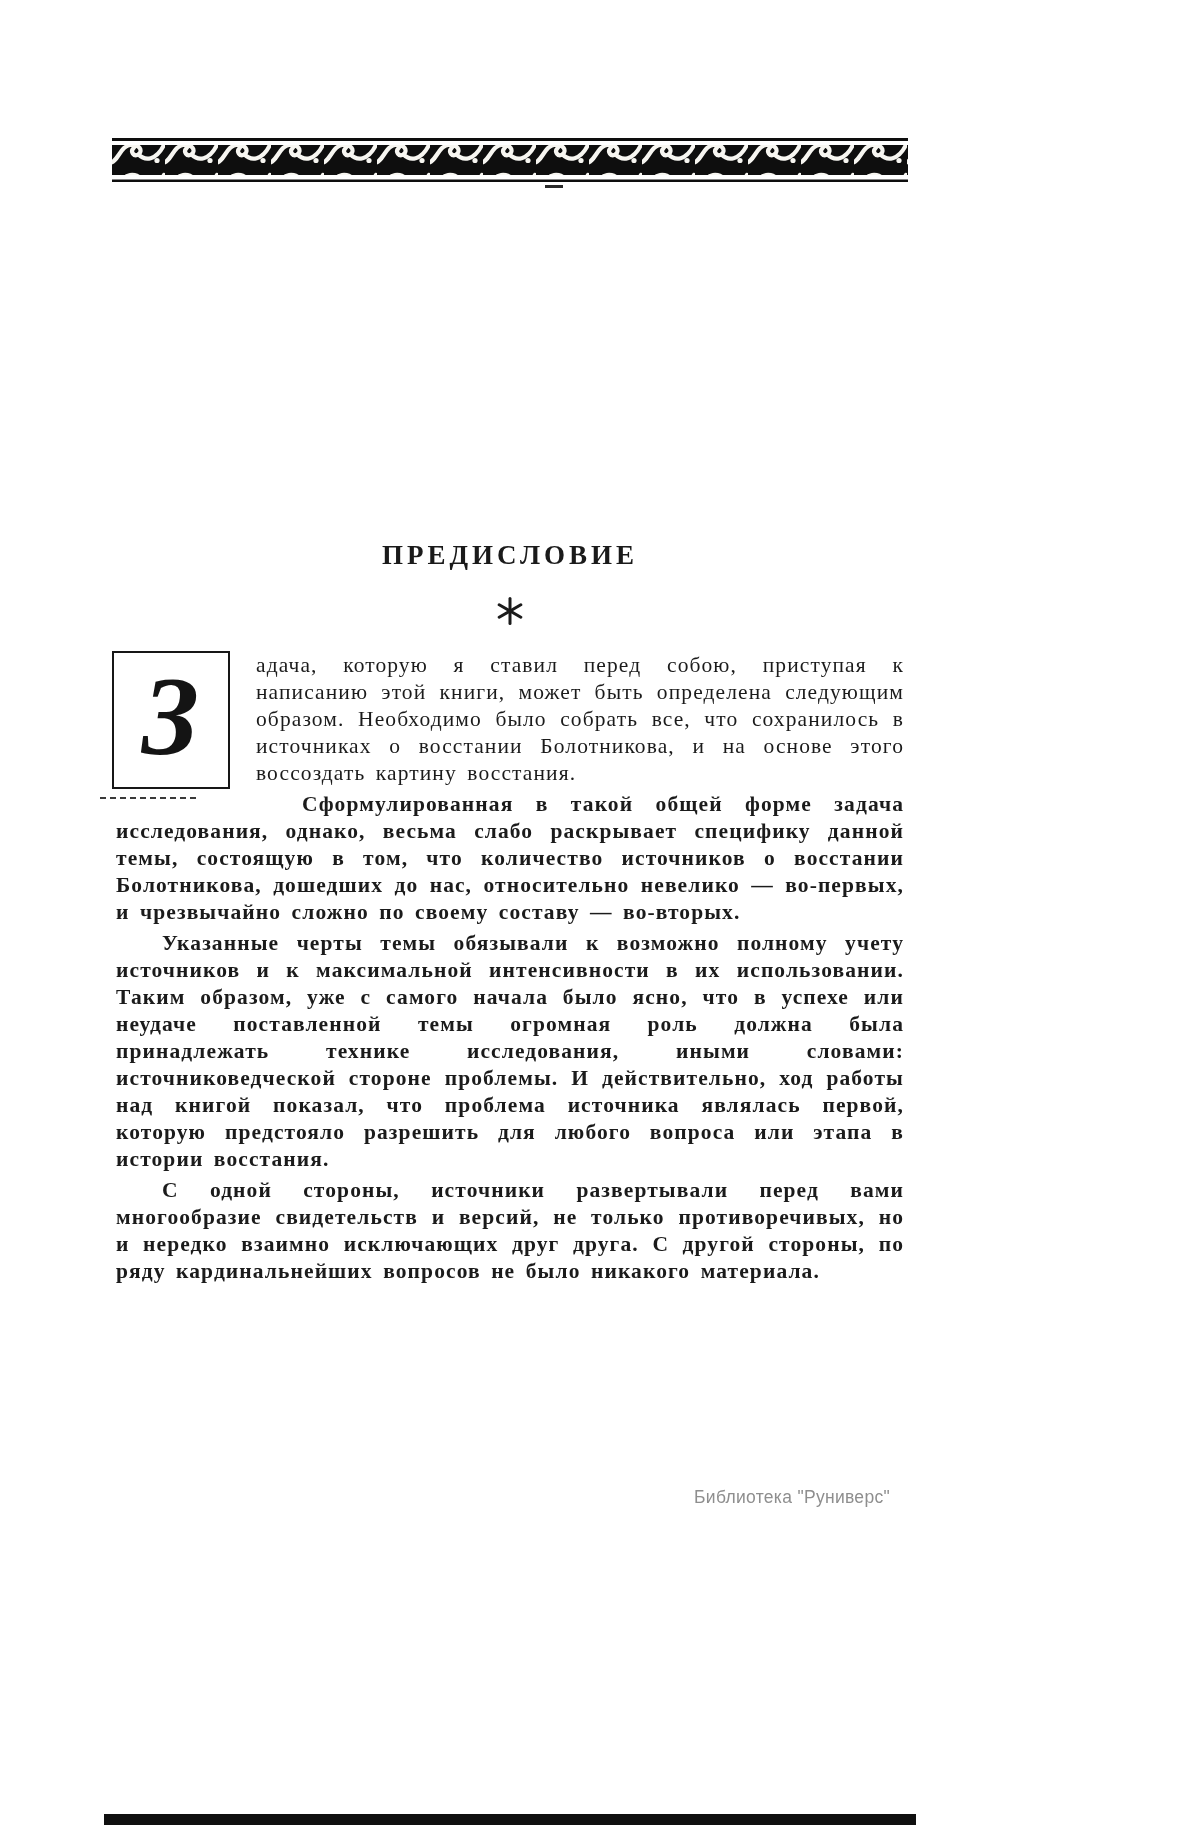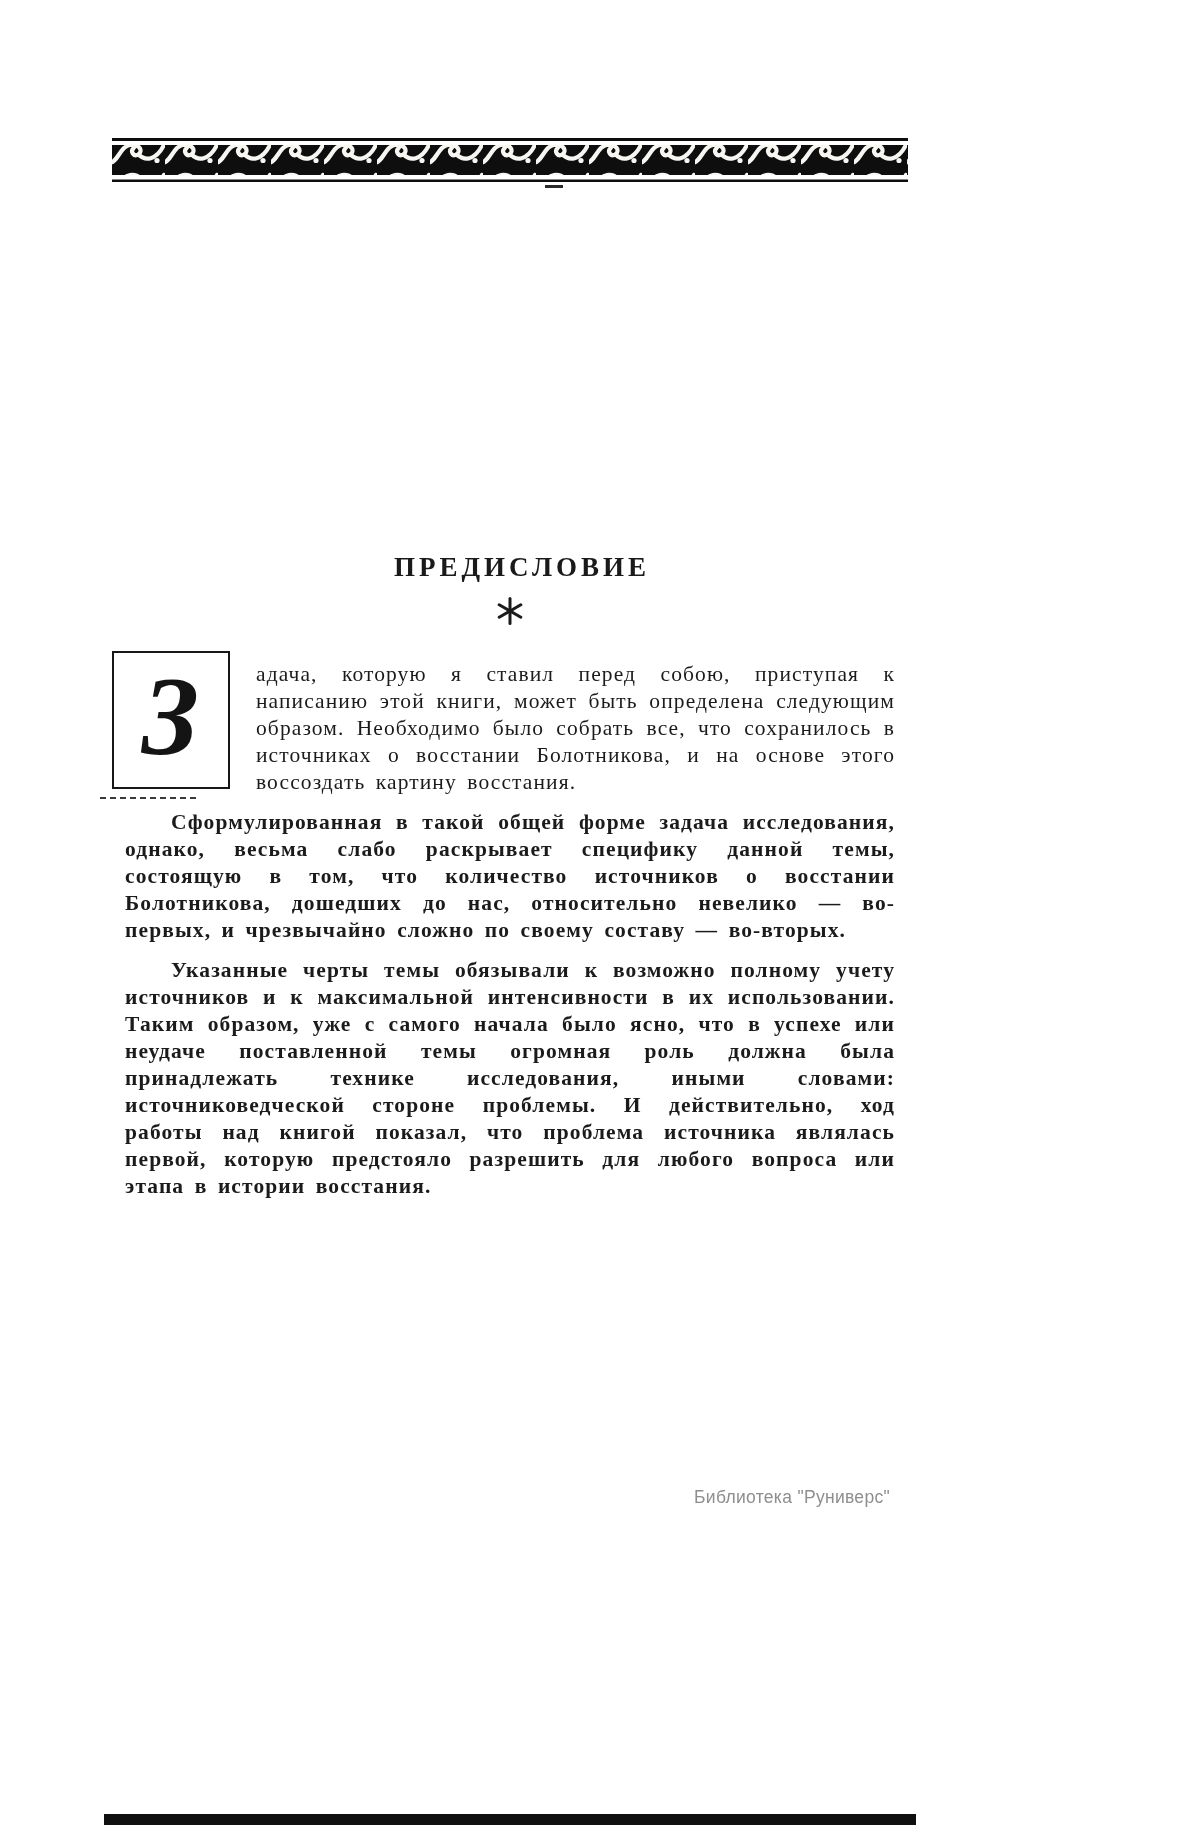"ПРЕДИСЛОВИЕ" .page-title { margin: 12px -> 0 }
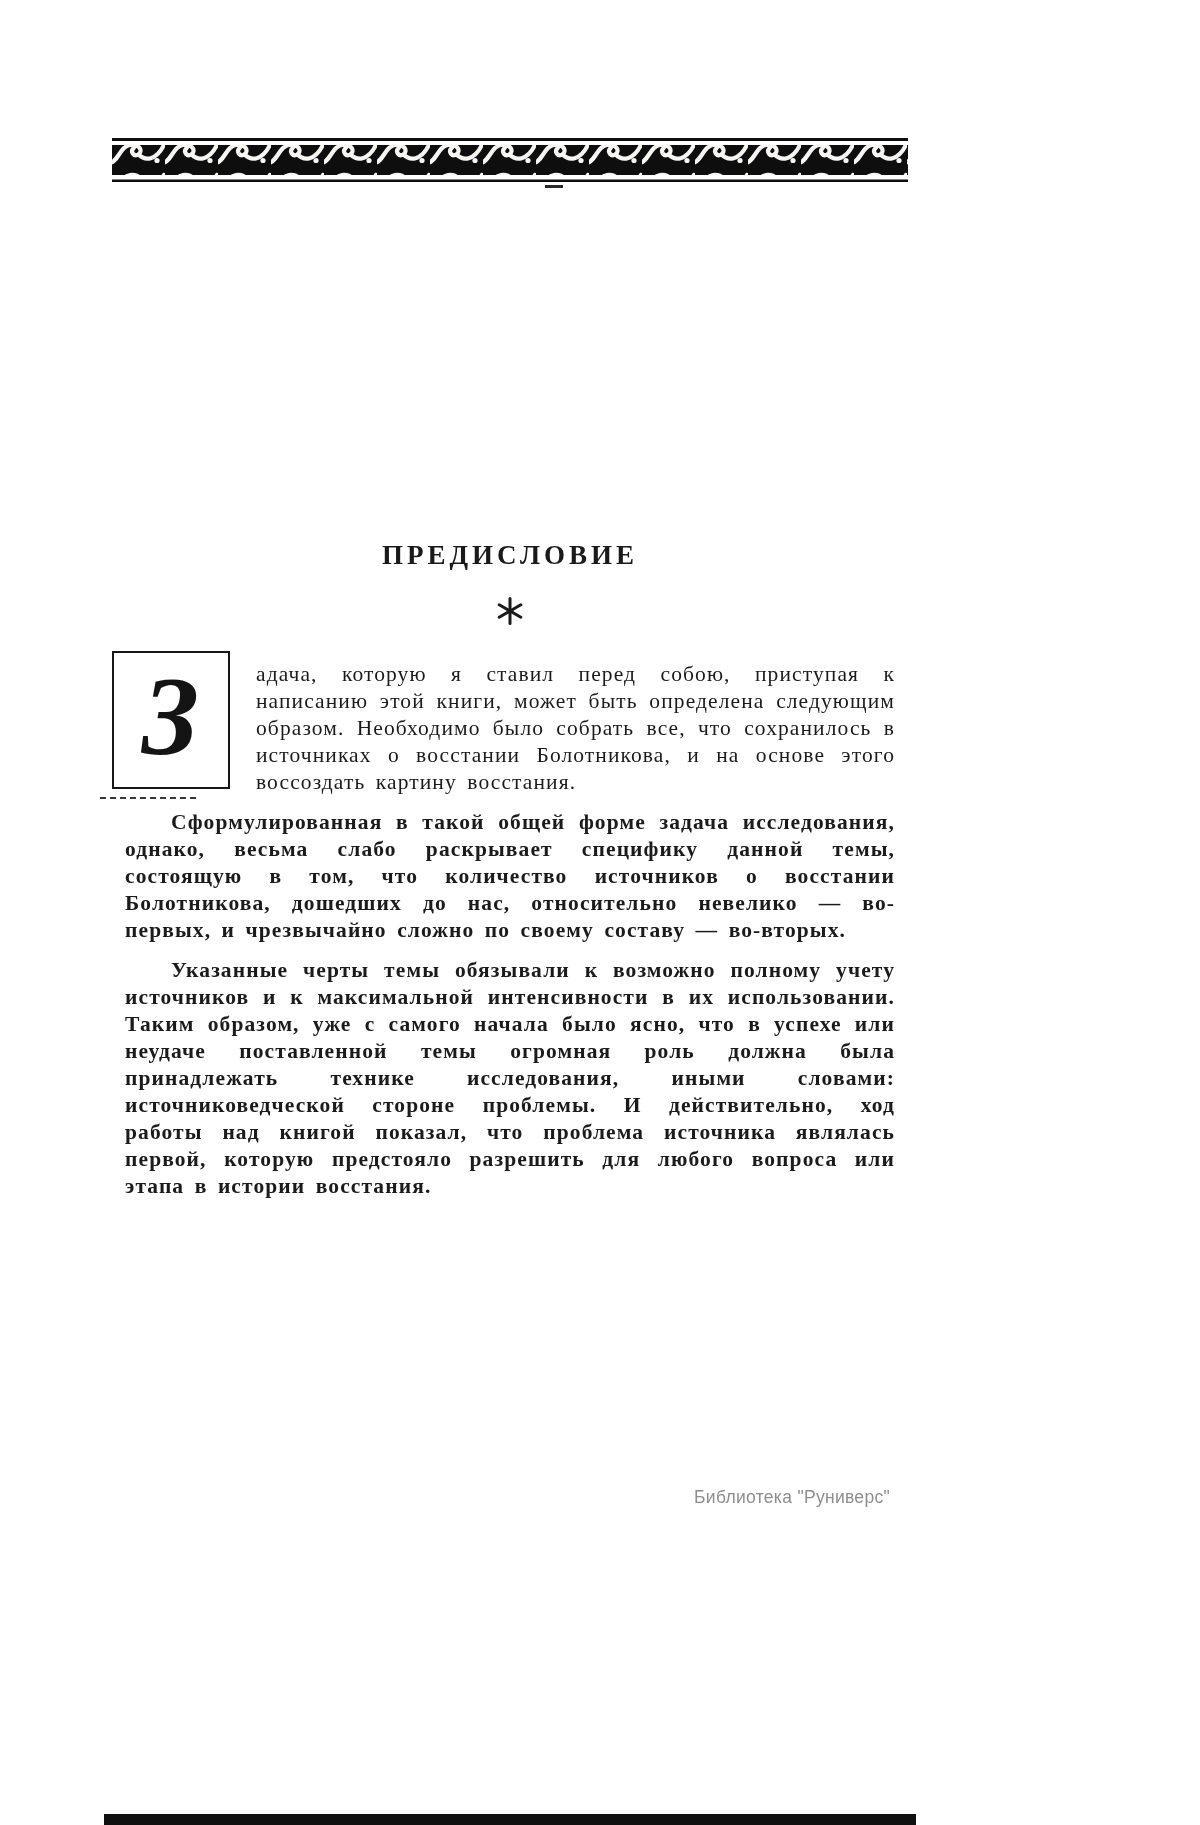"адача, которую я ставил перед" .text-body p { margin: 13px -> 4px }
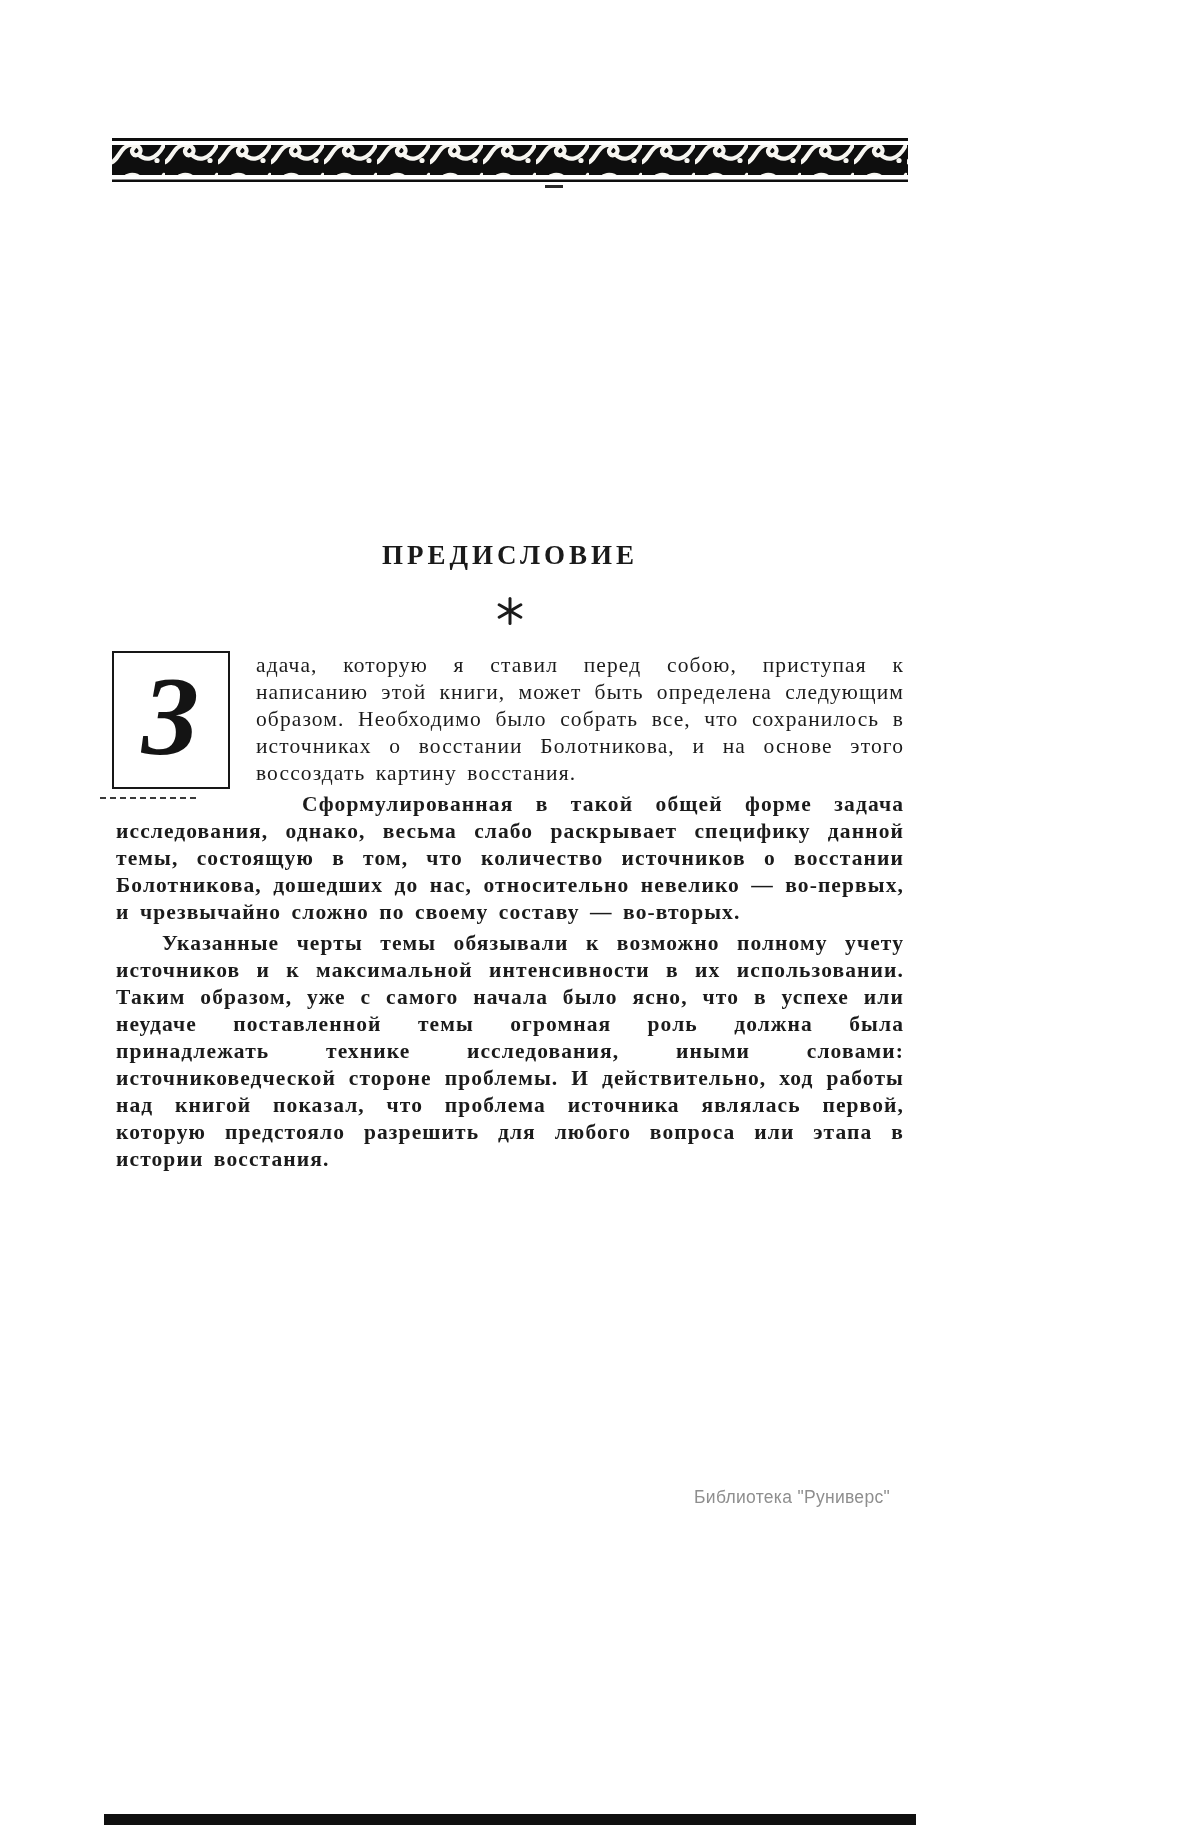"С одной стороны, источники развертывали" p.indent { html: none -> <p>С одной стороны, источники развертывали перед вами многообразие свидетельств и версий, не только противоречивых, но и нередко взаимно исключающих друг друга. С другой стороны, по ряду кардинальнейших вопросов не было никакого материала.</p> }
